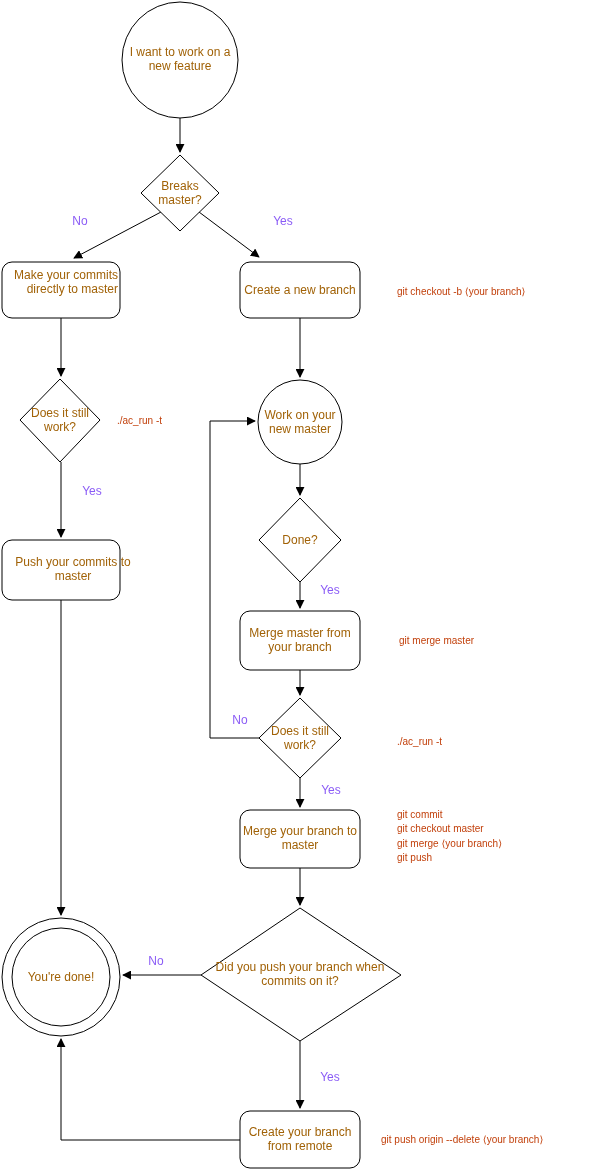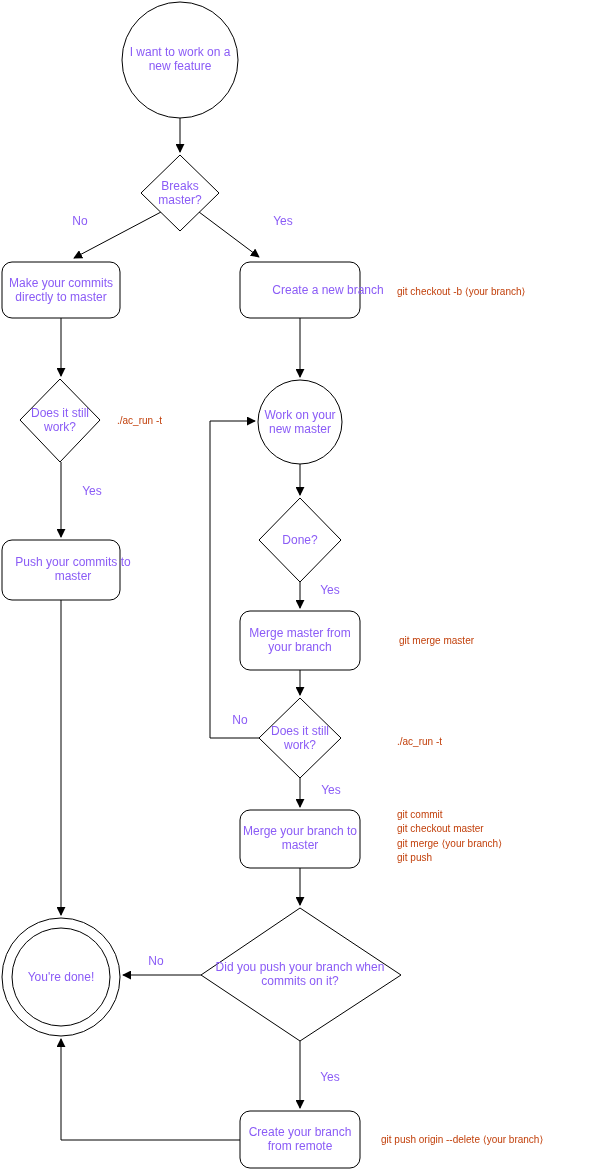"I want to work on" .node-label { color: #8b5cf6 -> #a16207 }
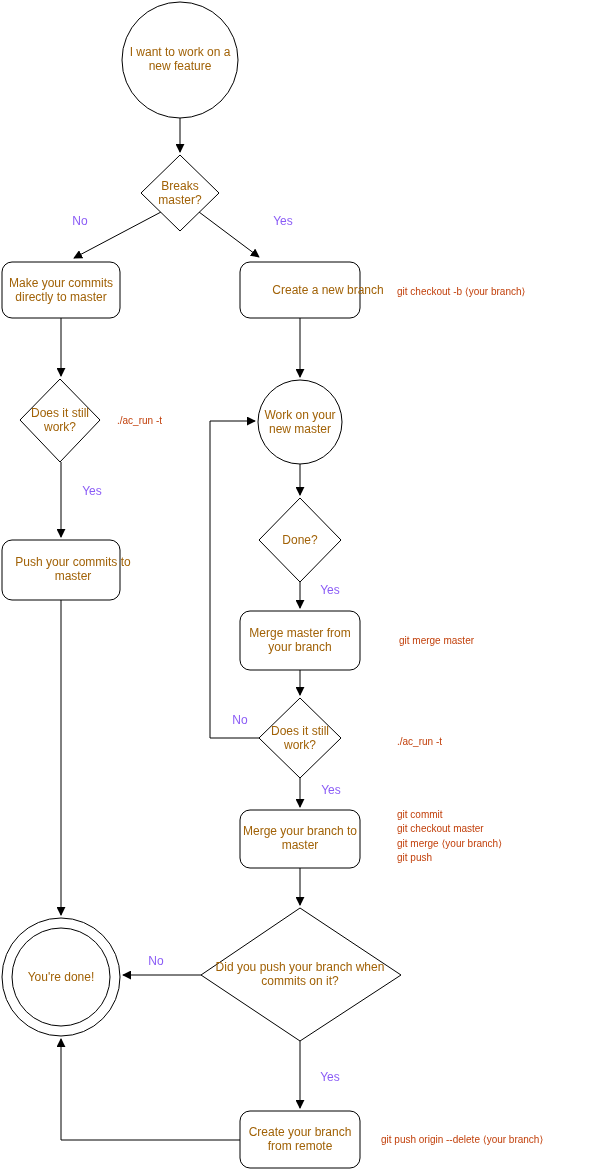"Make your commits directly to" div.node-label { text-align: none -> right; top: 276px -> 268px }
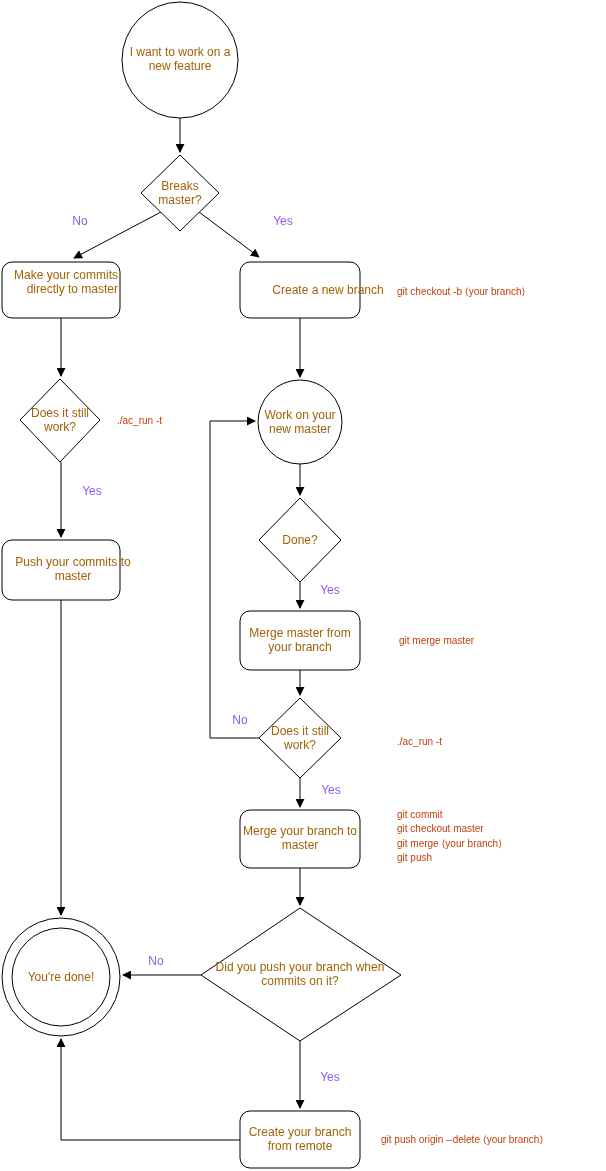"Create a new branch" div.node-label { padding-left: 28px -> none }
